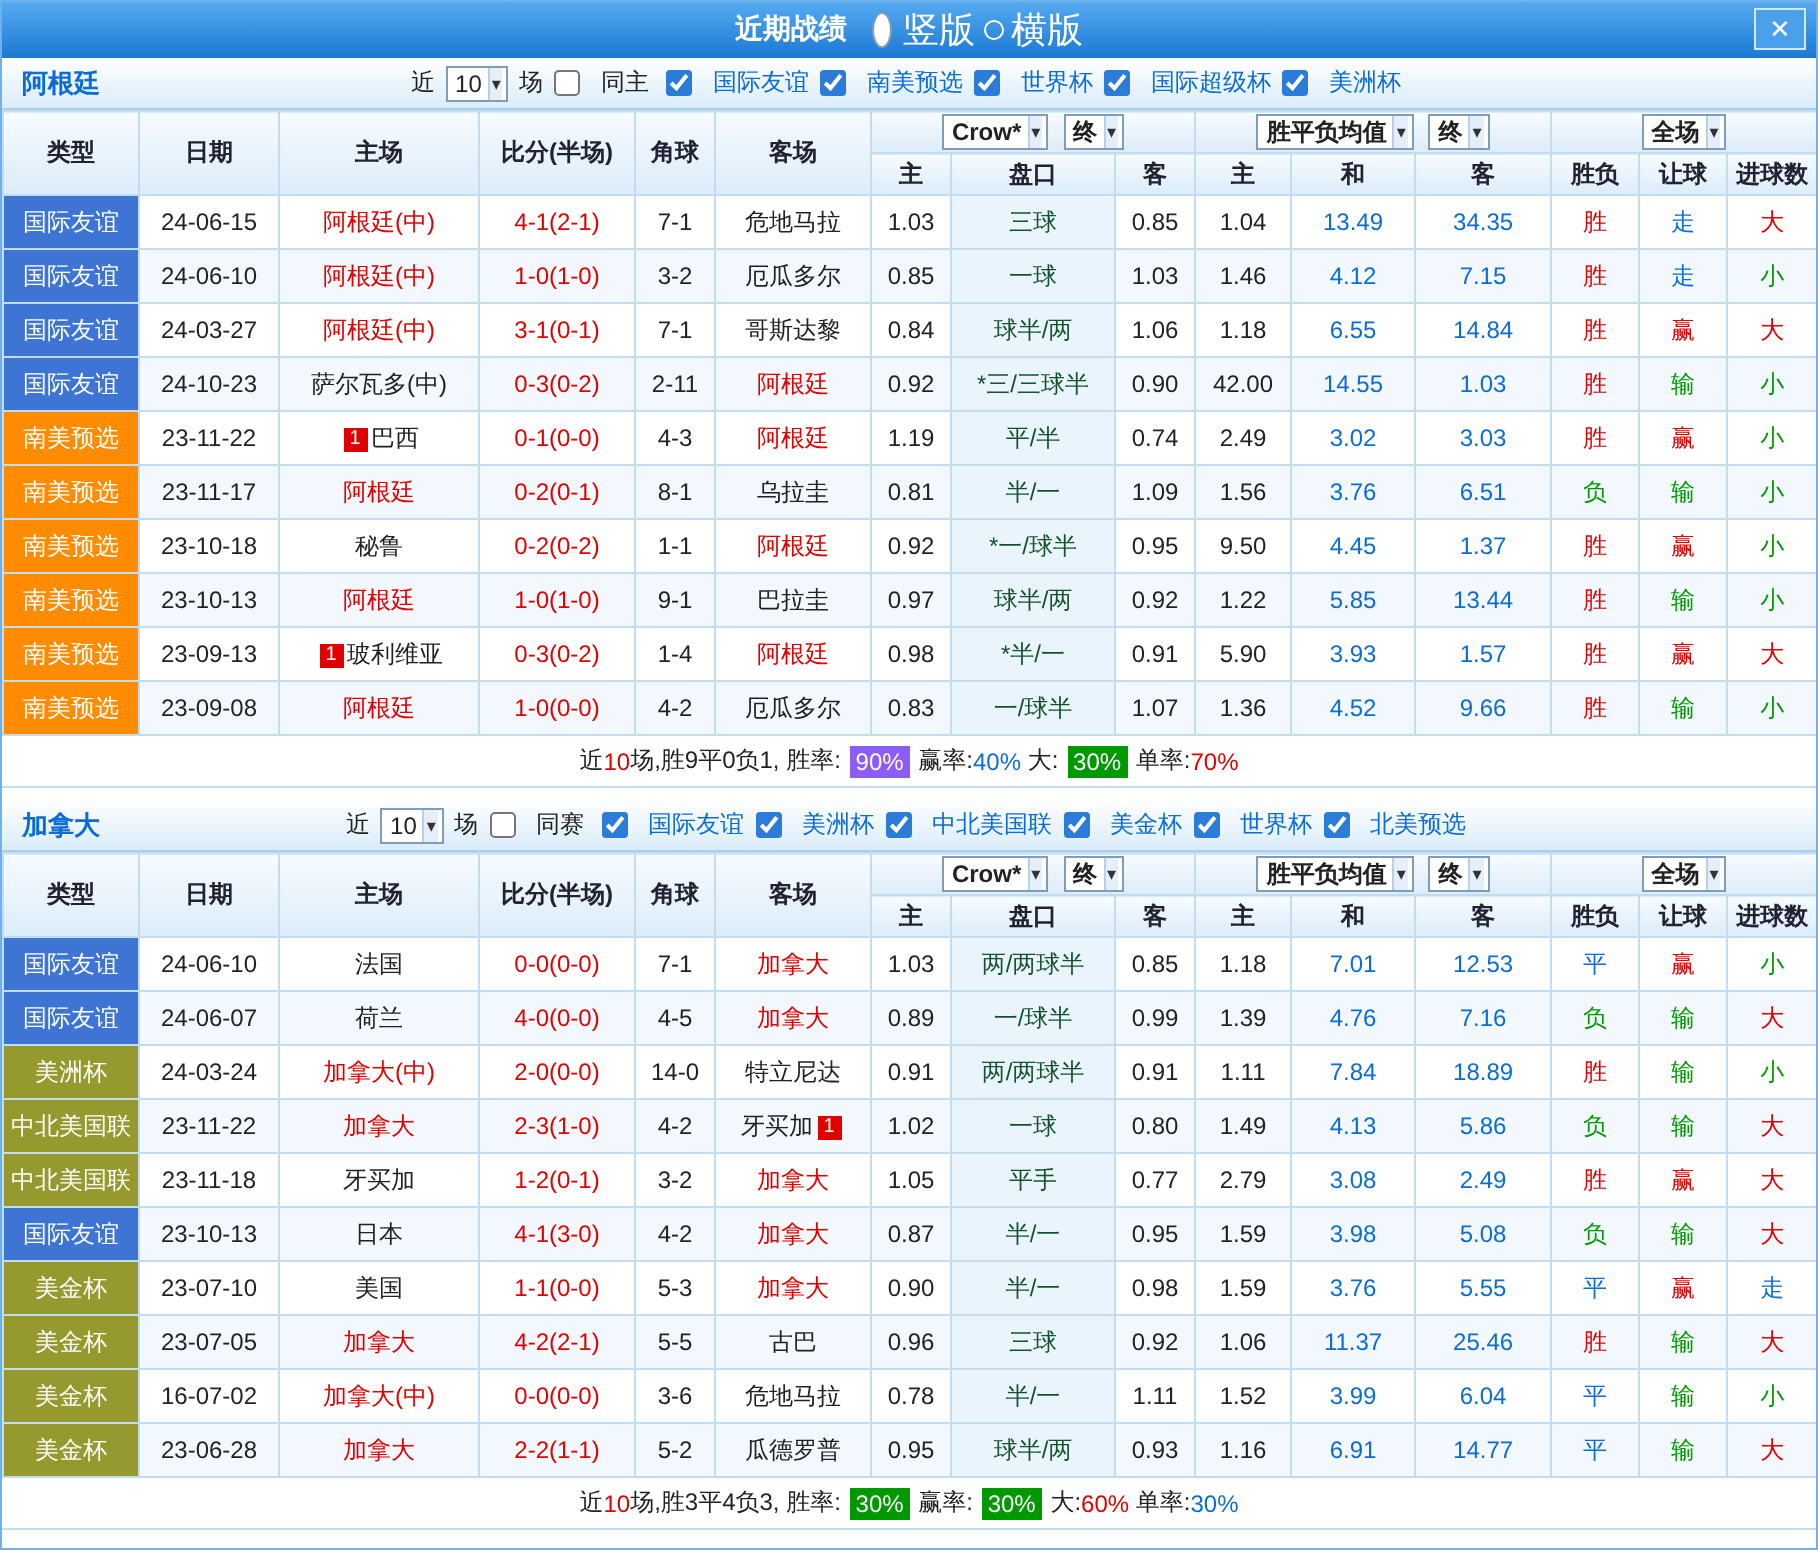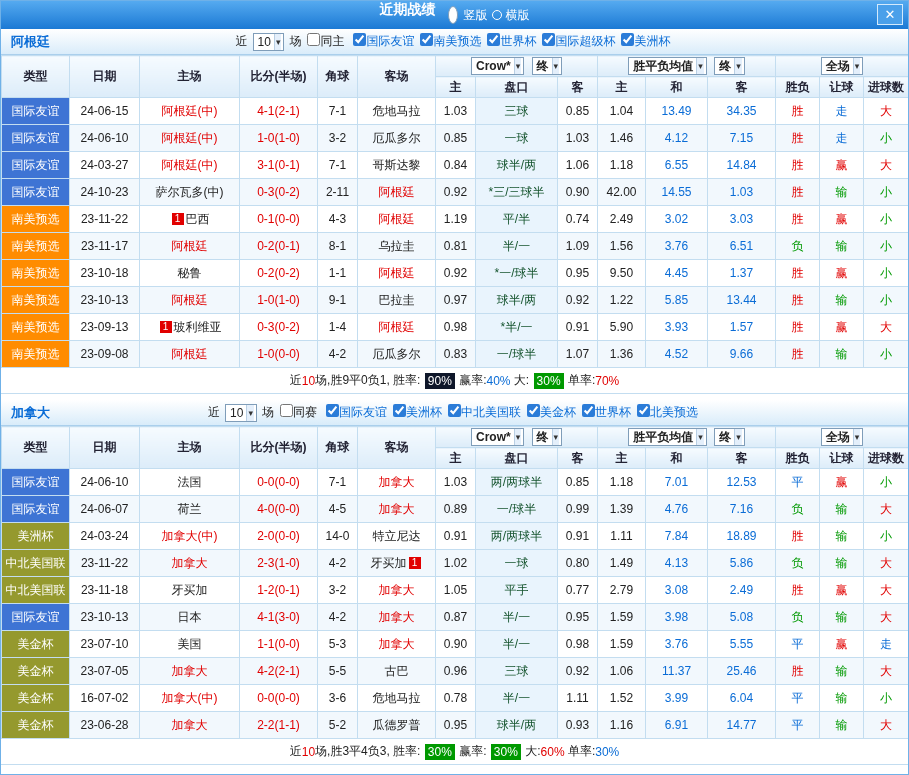"近期战绩" .topbar { align-items: none -> center }
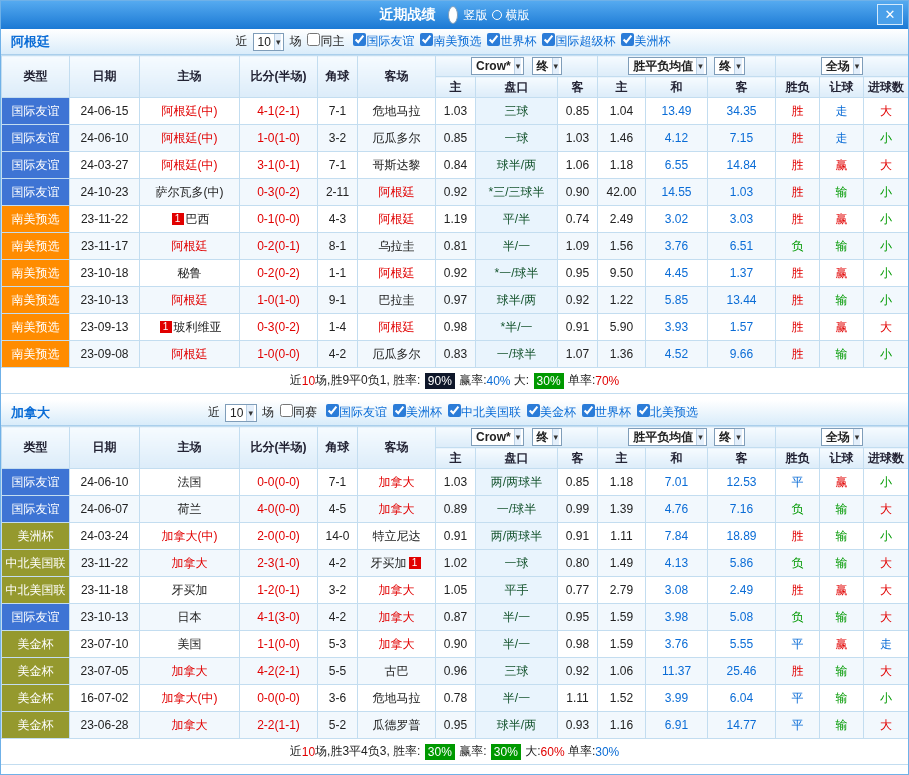"竖版" .radio-group { font-size: 12px -> 18px }
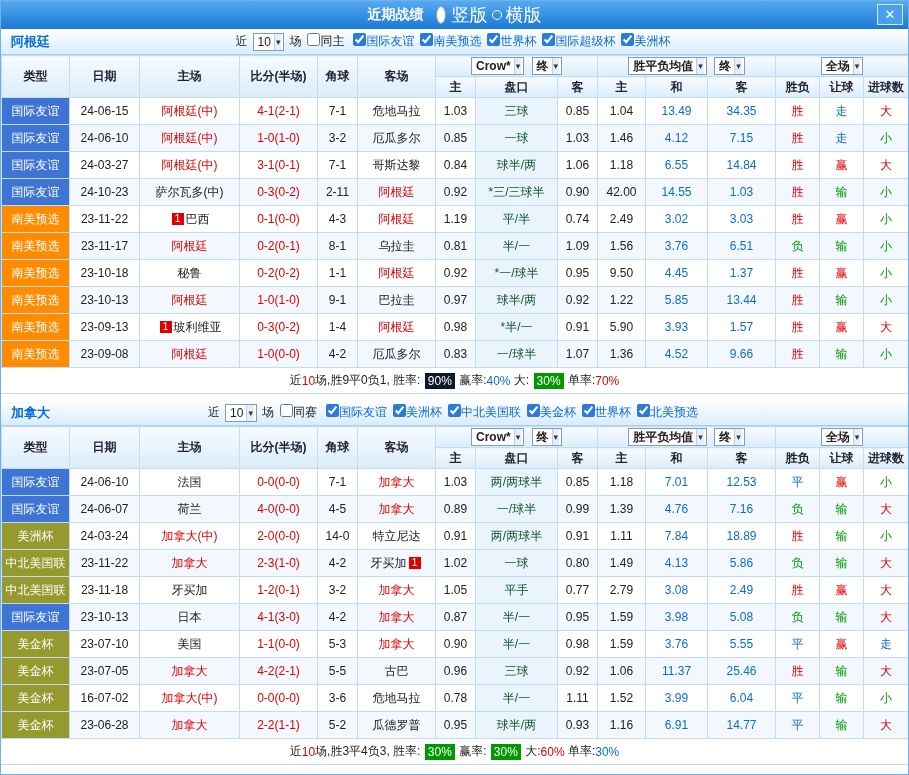"同主" .cb { align-items: none -> center; gap: 0 -> 10px }
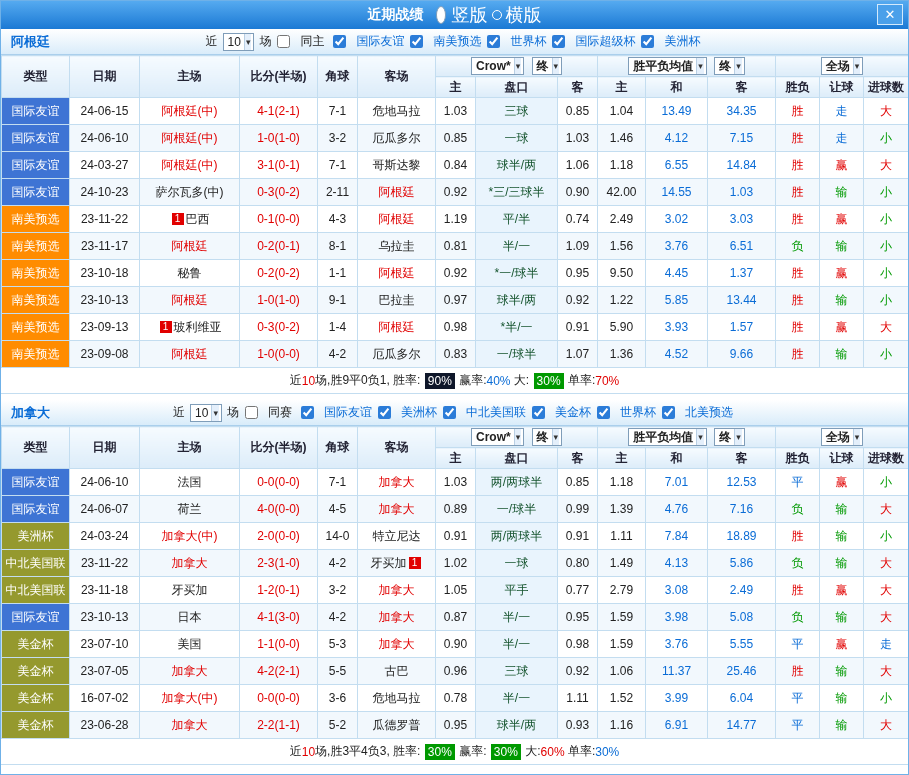"90%" .pct-red { background: #0f172a -> #8b5cf6 }
